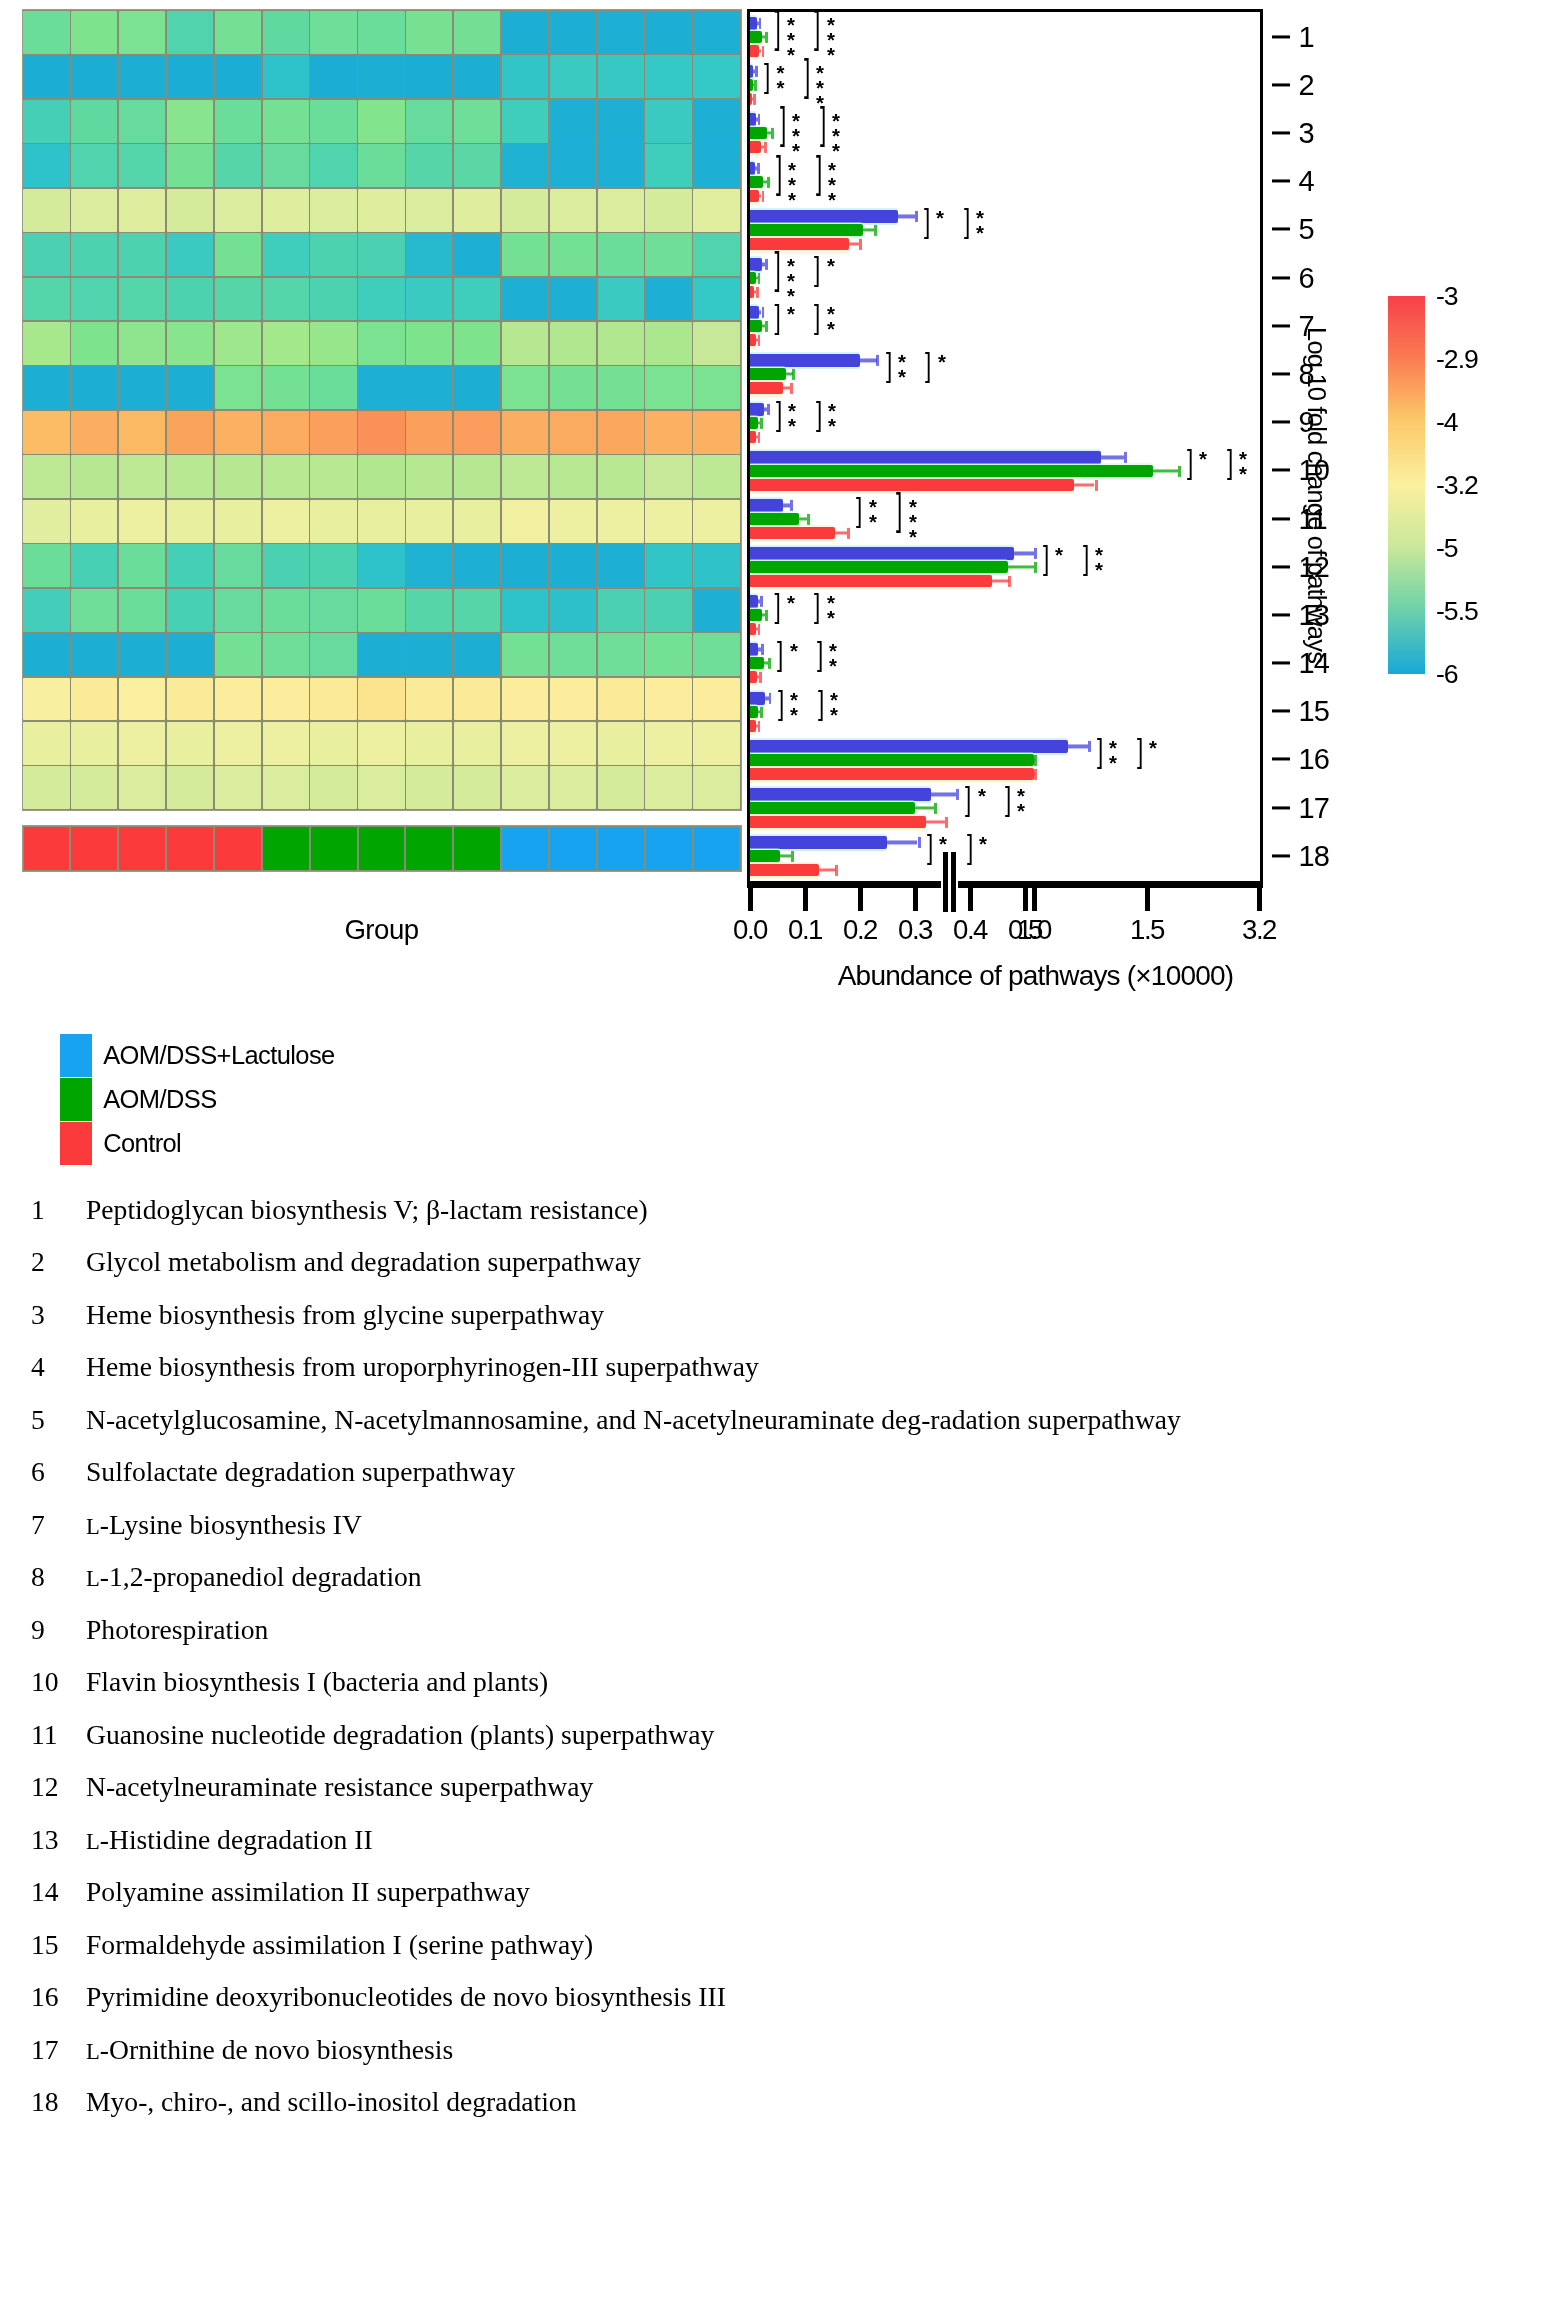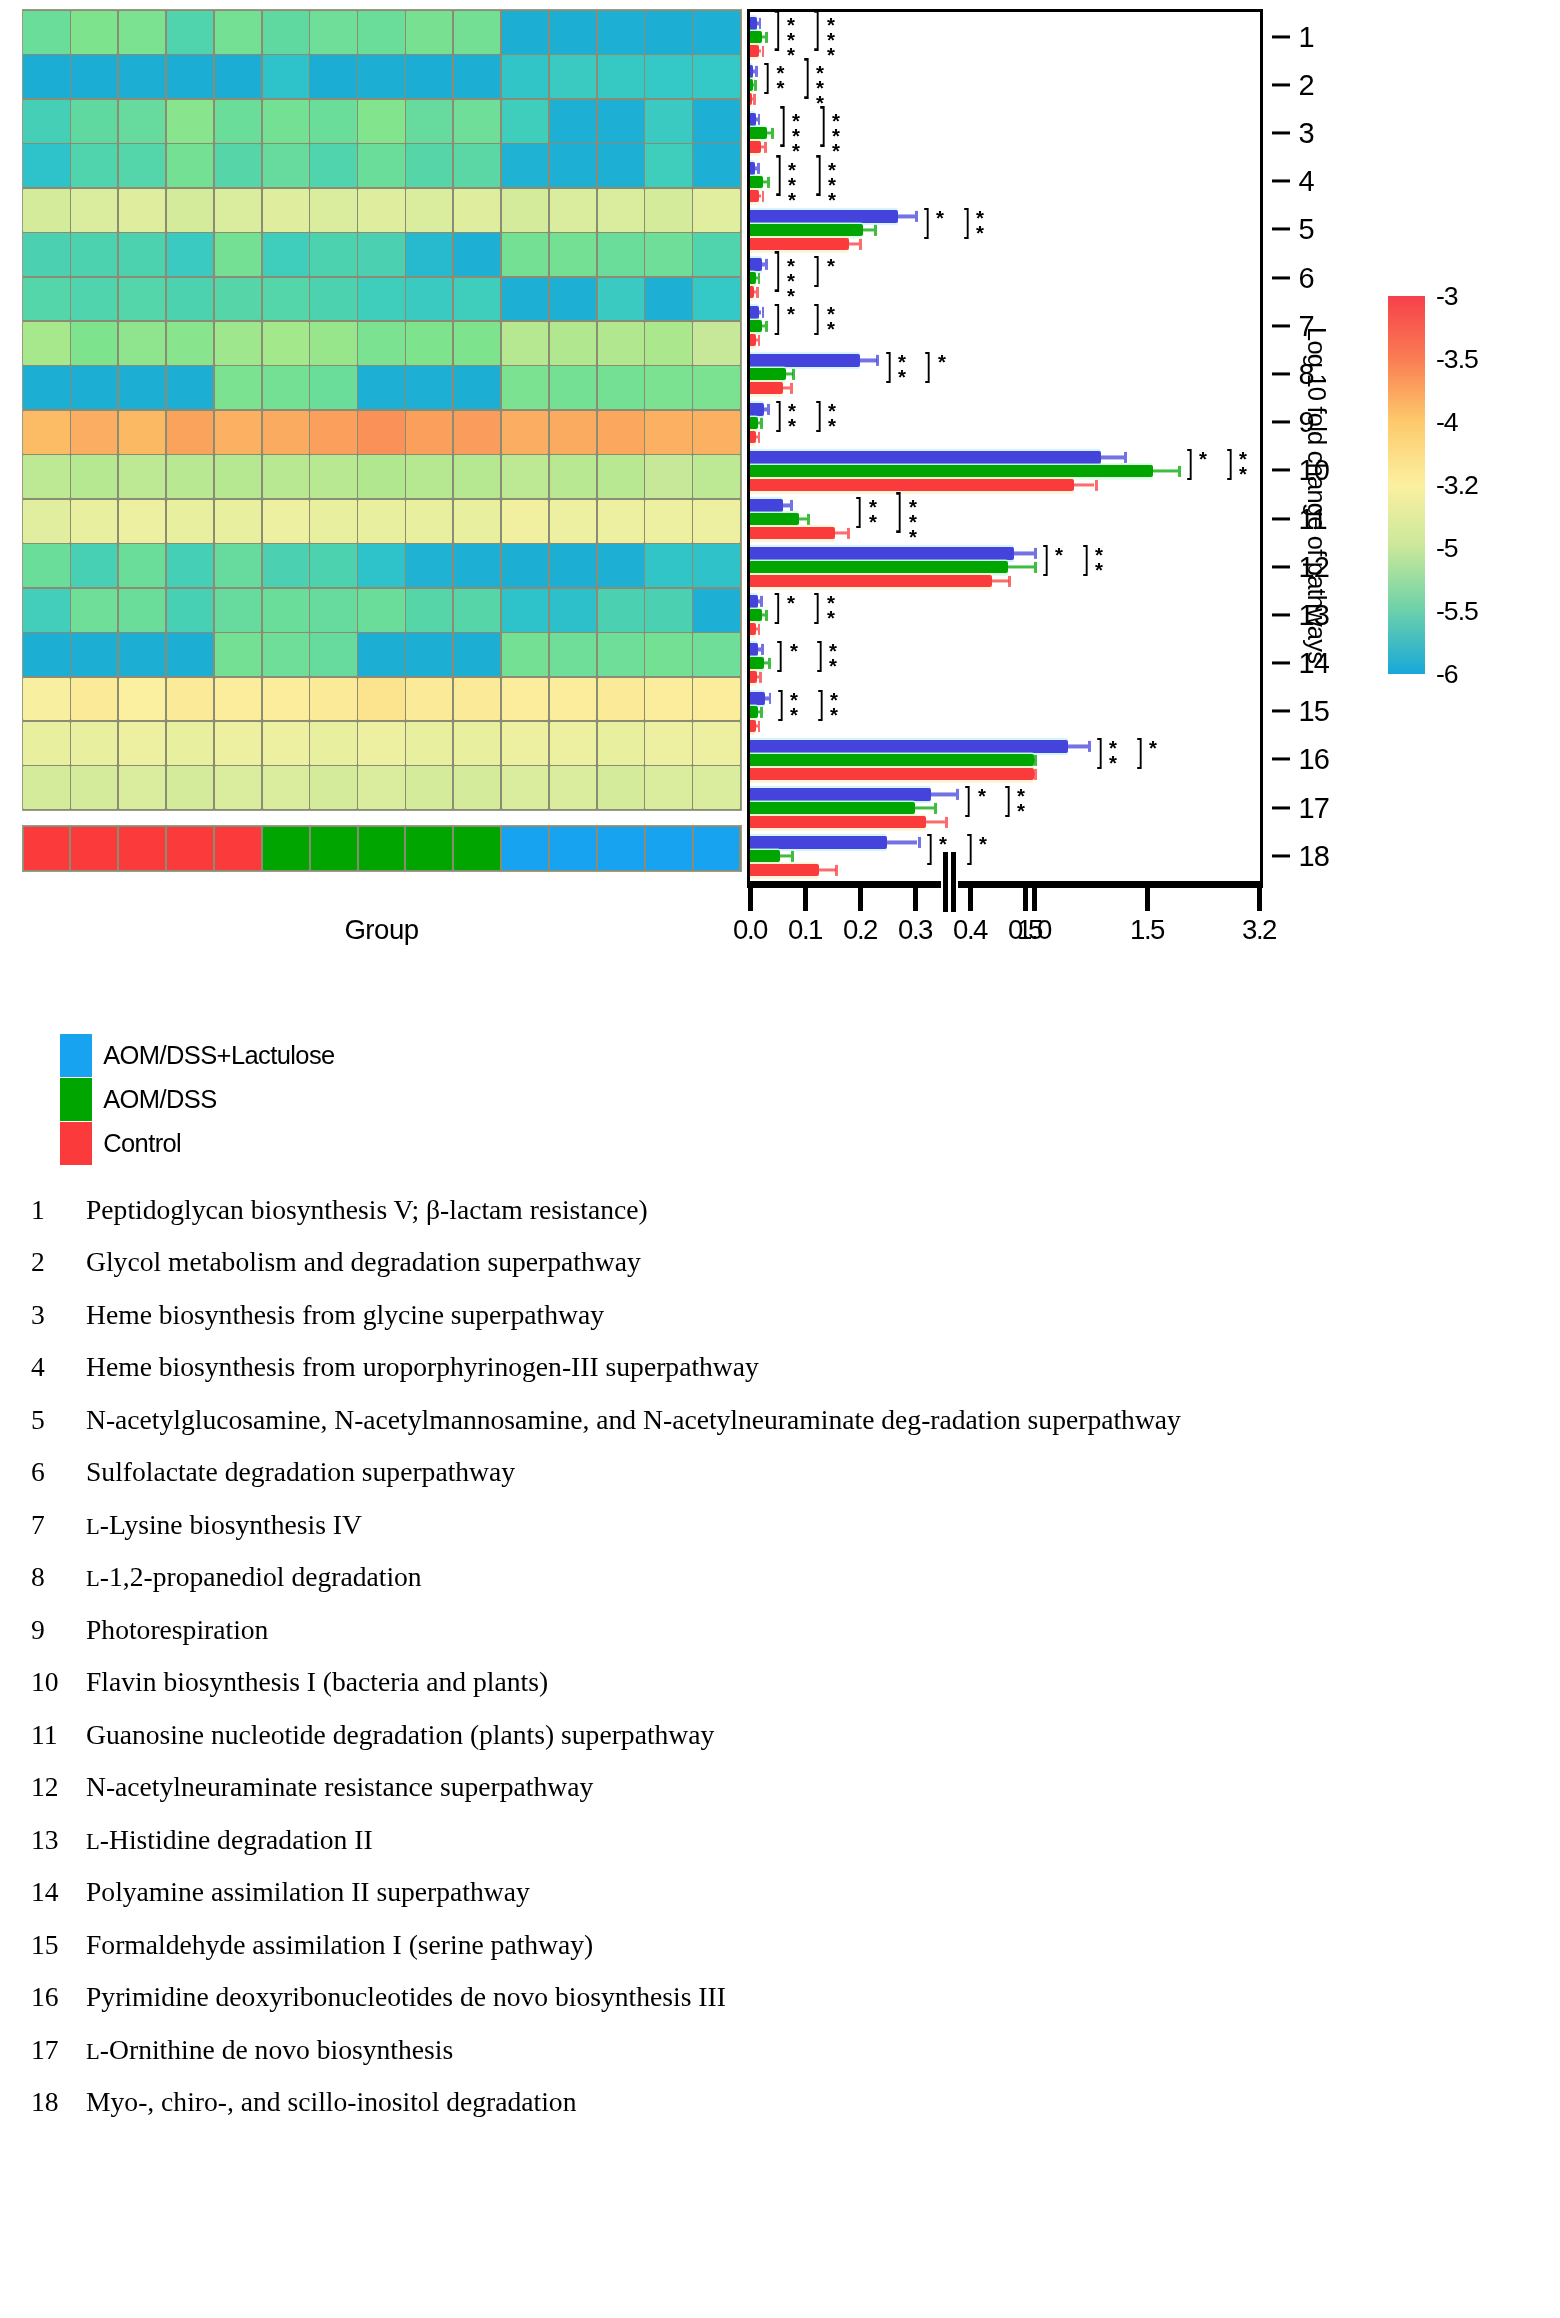"-3.5" div.cb-lab { text: -3.5 -> -2.9 }
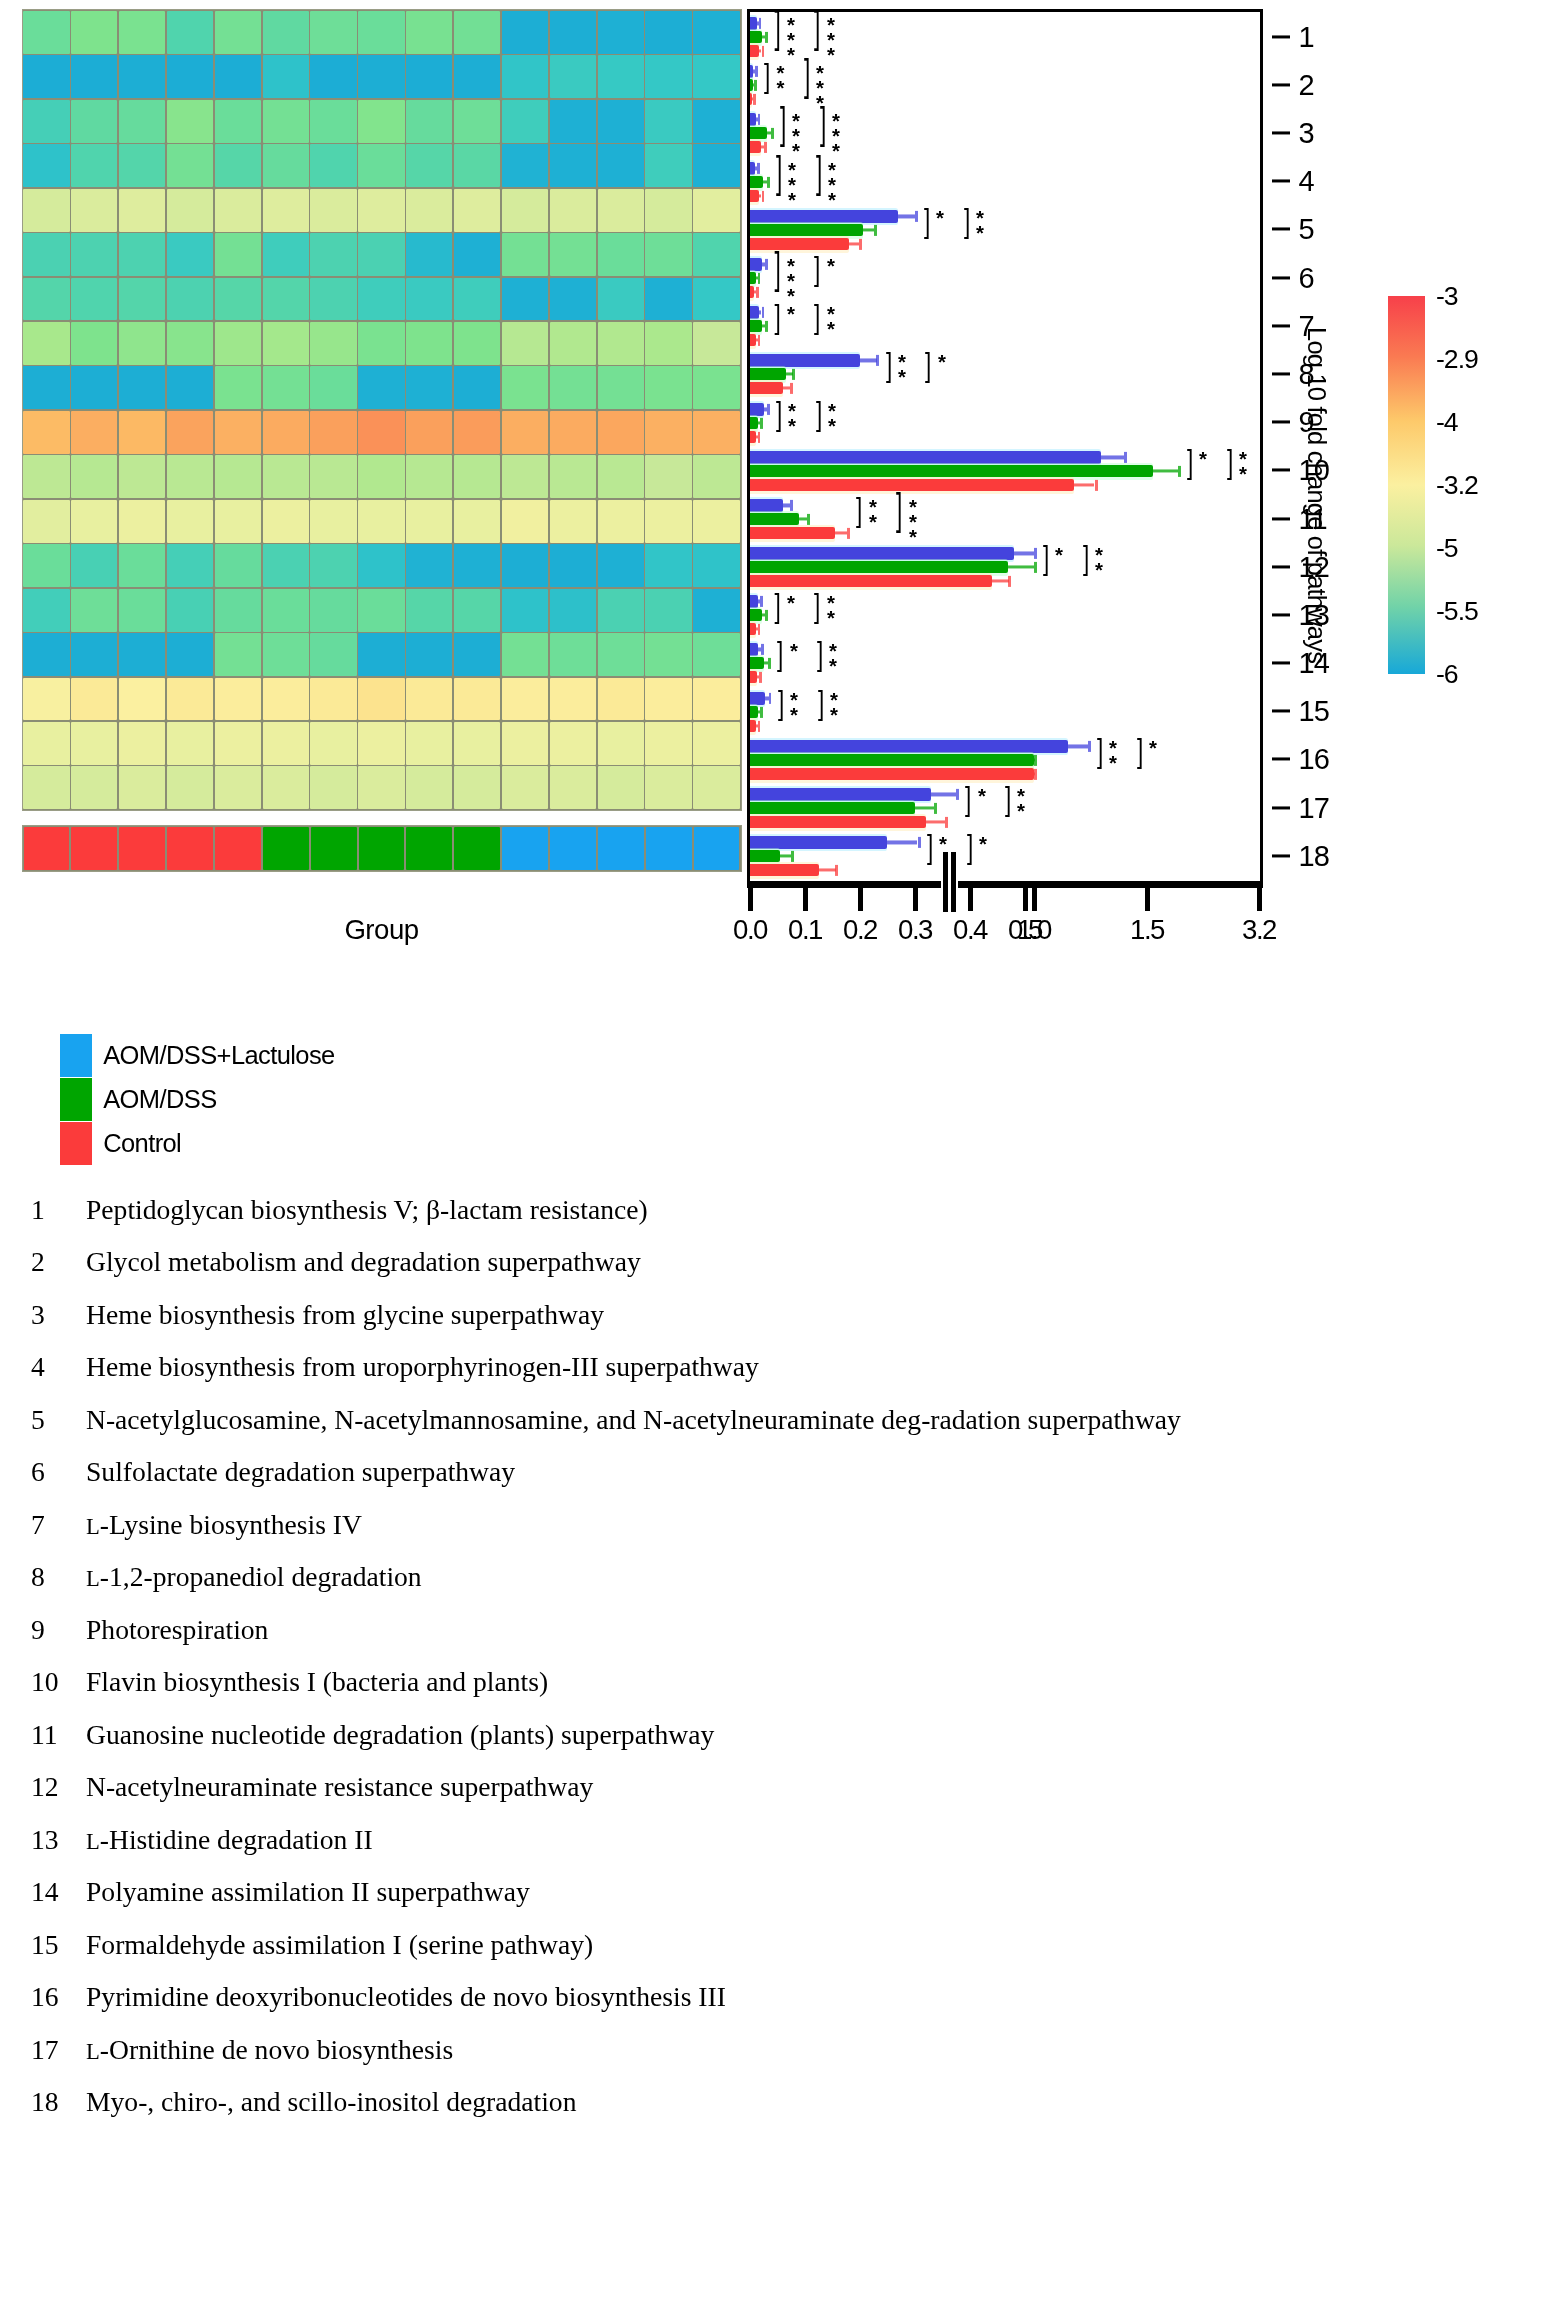"Abundance of pathways (×10000)" div { html: none -> <div>Abundance of pathways (×10000)</div> }
